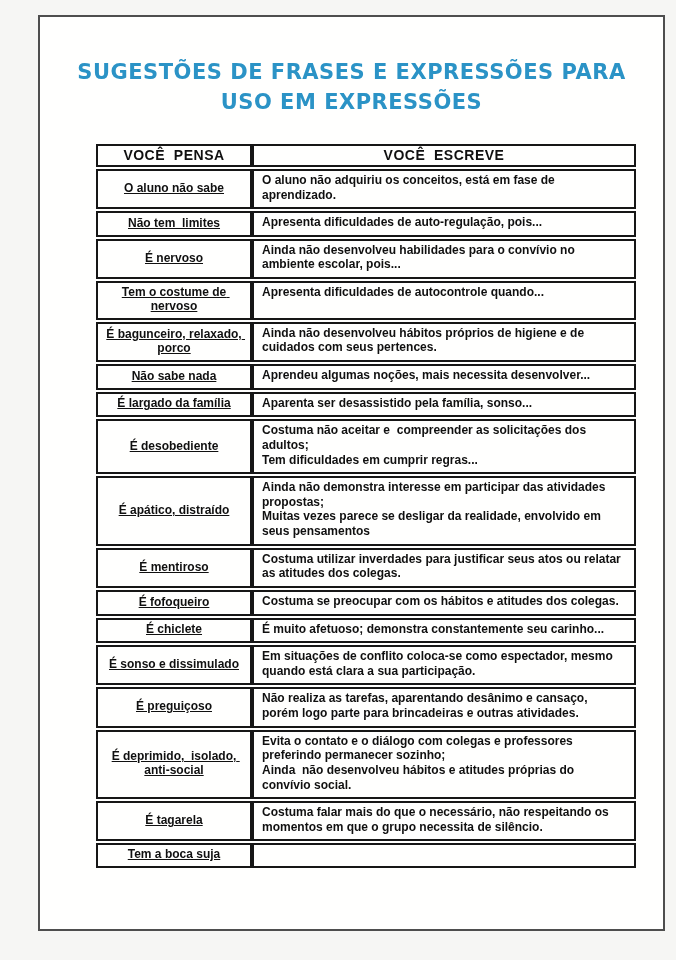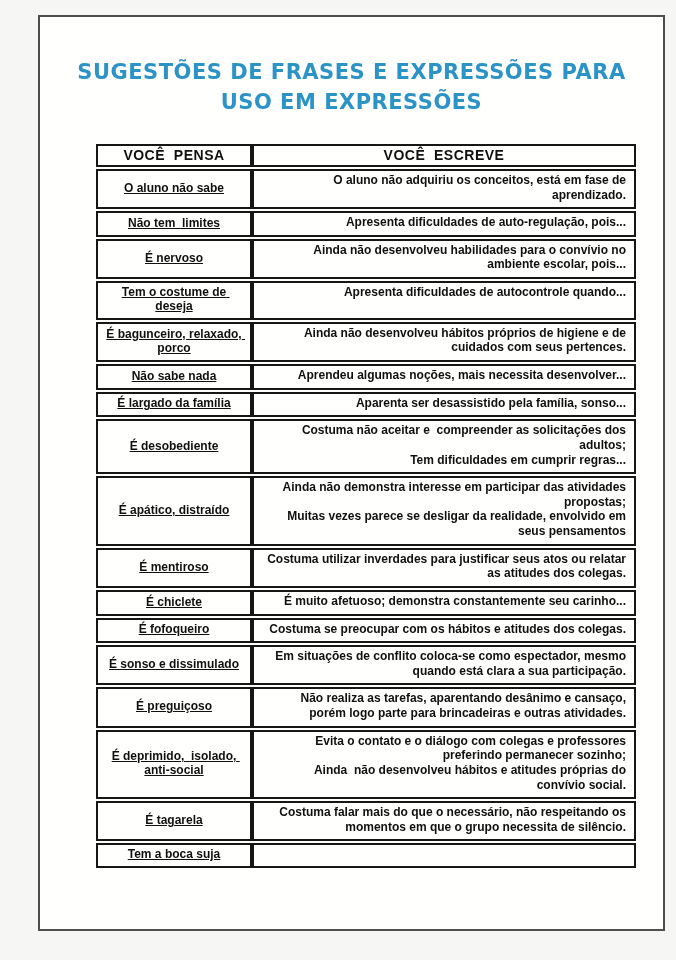"O aluno não adquiriu os" td.escreve div { text-align: right -> none }
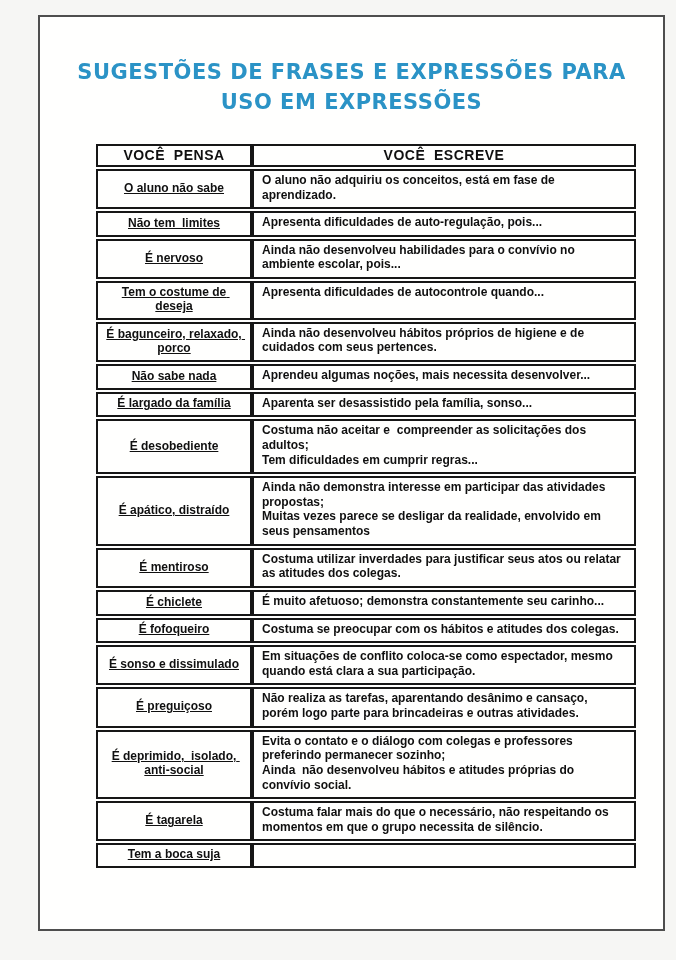"Tem o costume de deseja" td.pensa { text: deseja -> nervoso }
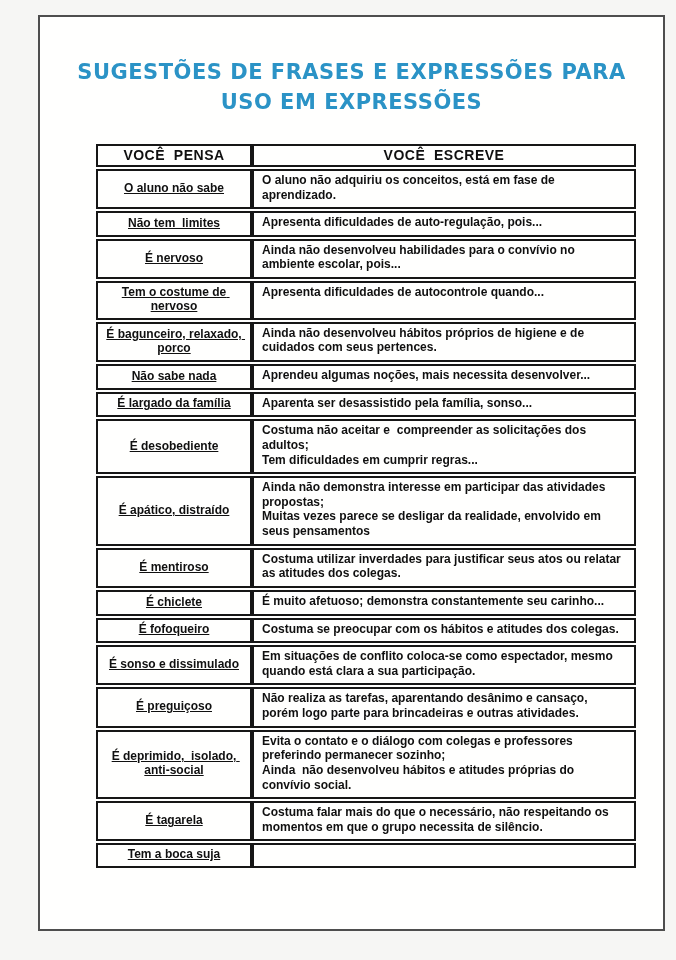"É chiclete" tr { order: before "É fofoqueiro" -> after "É fofoqueiro" }
